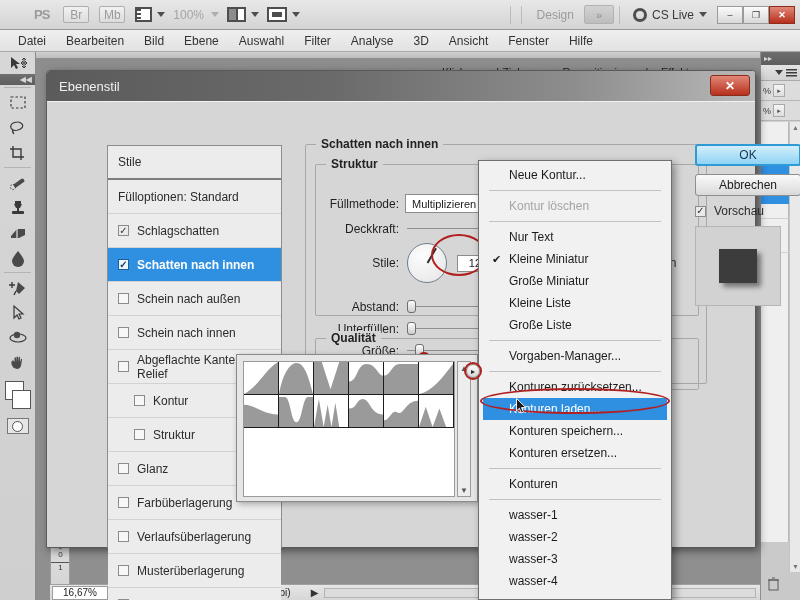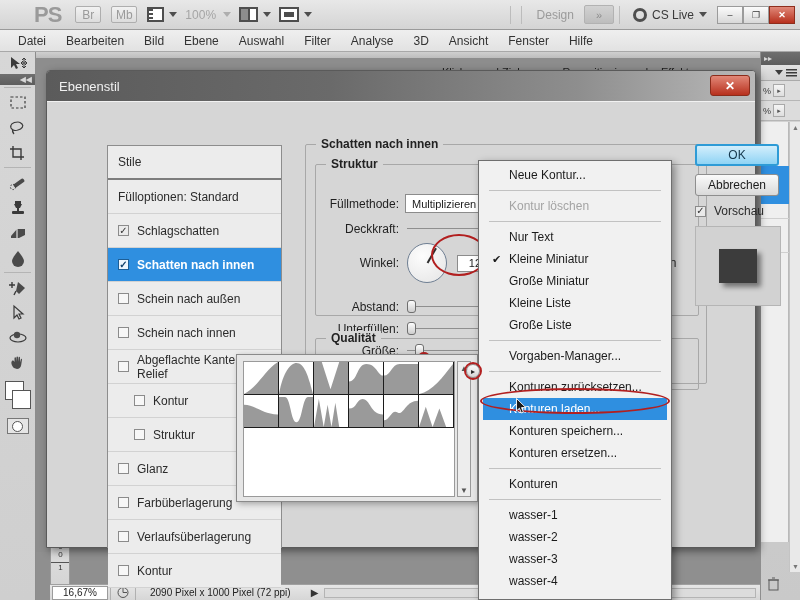"PS" .ps-logo { font-size: 22px -> 13px }
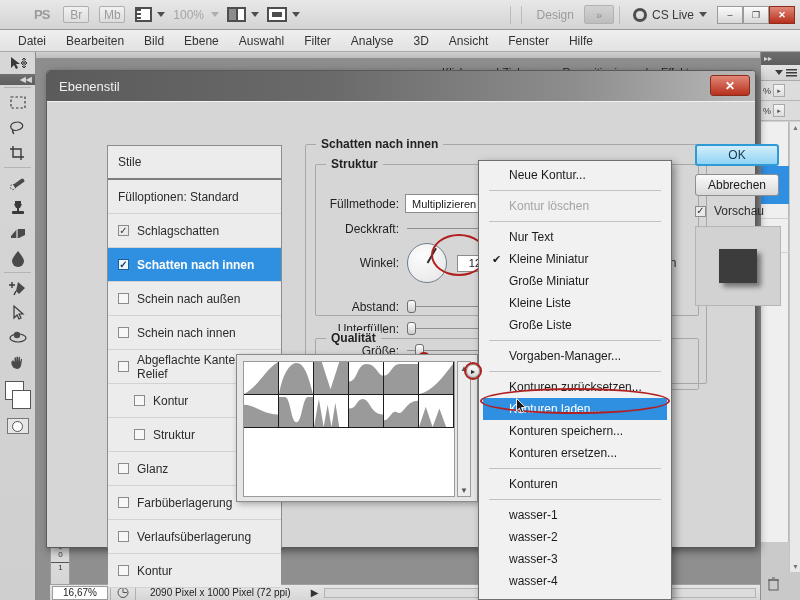"OK" .dbtn { width: 84px -> 106px }
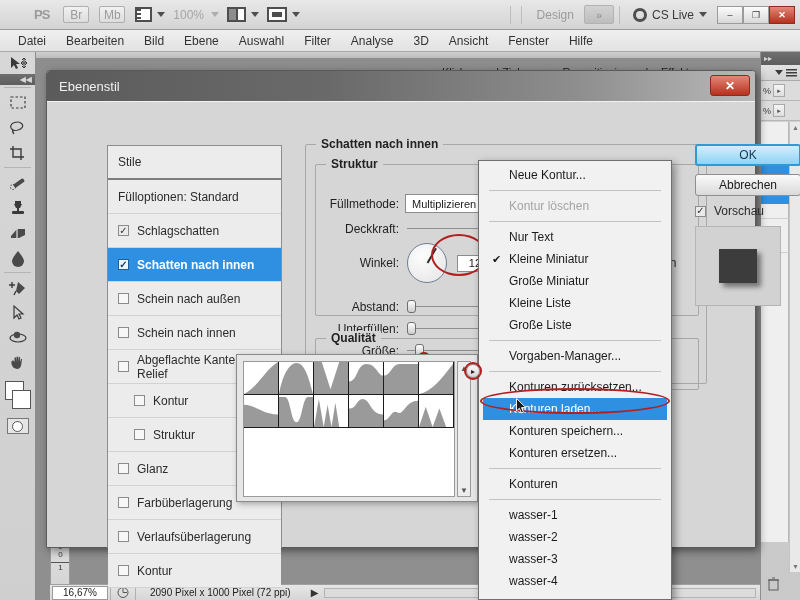"Winkel:" span.lbl { text: Winkel -> Stile }
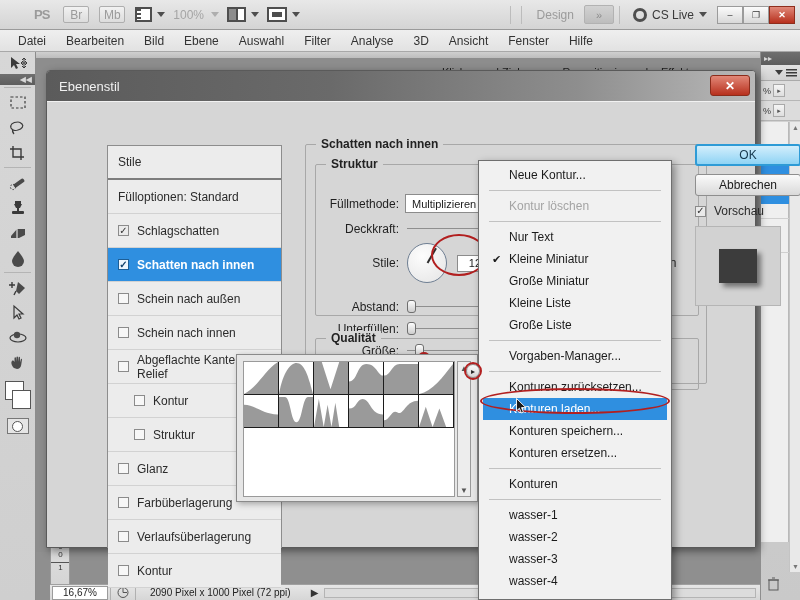"Musterüberlagerung" div.sl-row { html: none -> <div> <span></span> <span>Musterüberlagerung</span> </div> }
